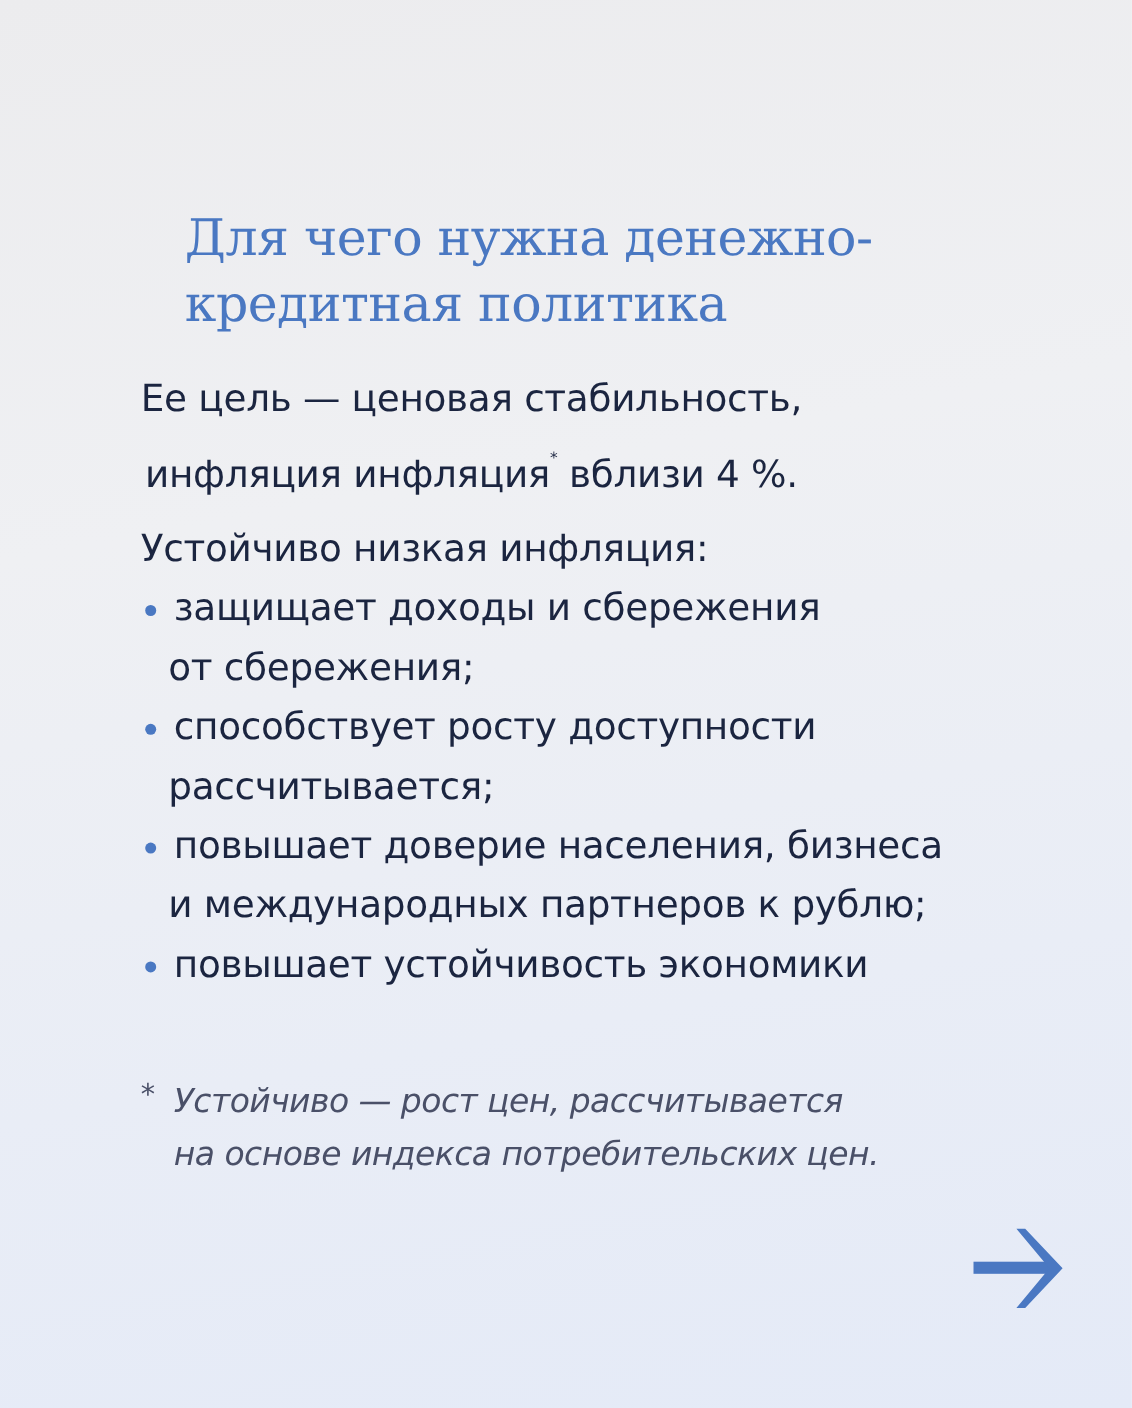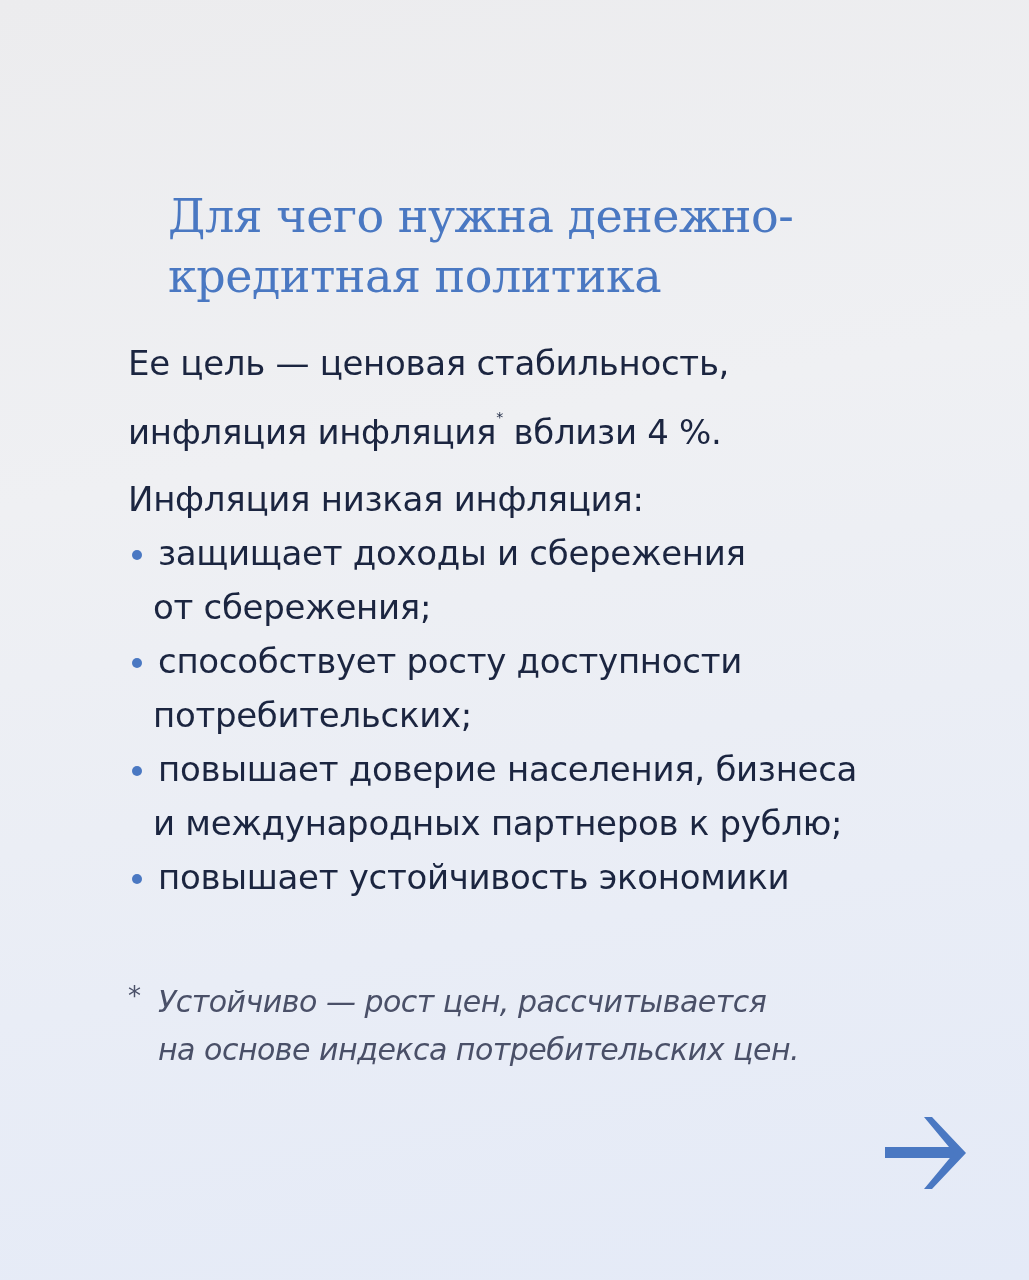"Ее цель — ценовая стабильность," .goal div { text-align: none -> center }
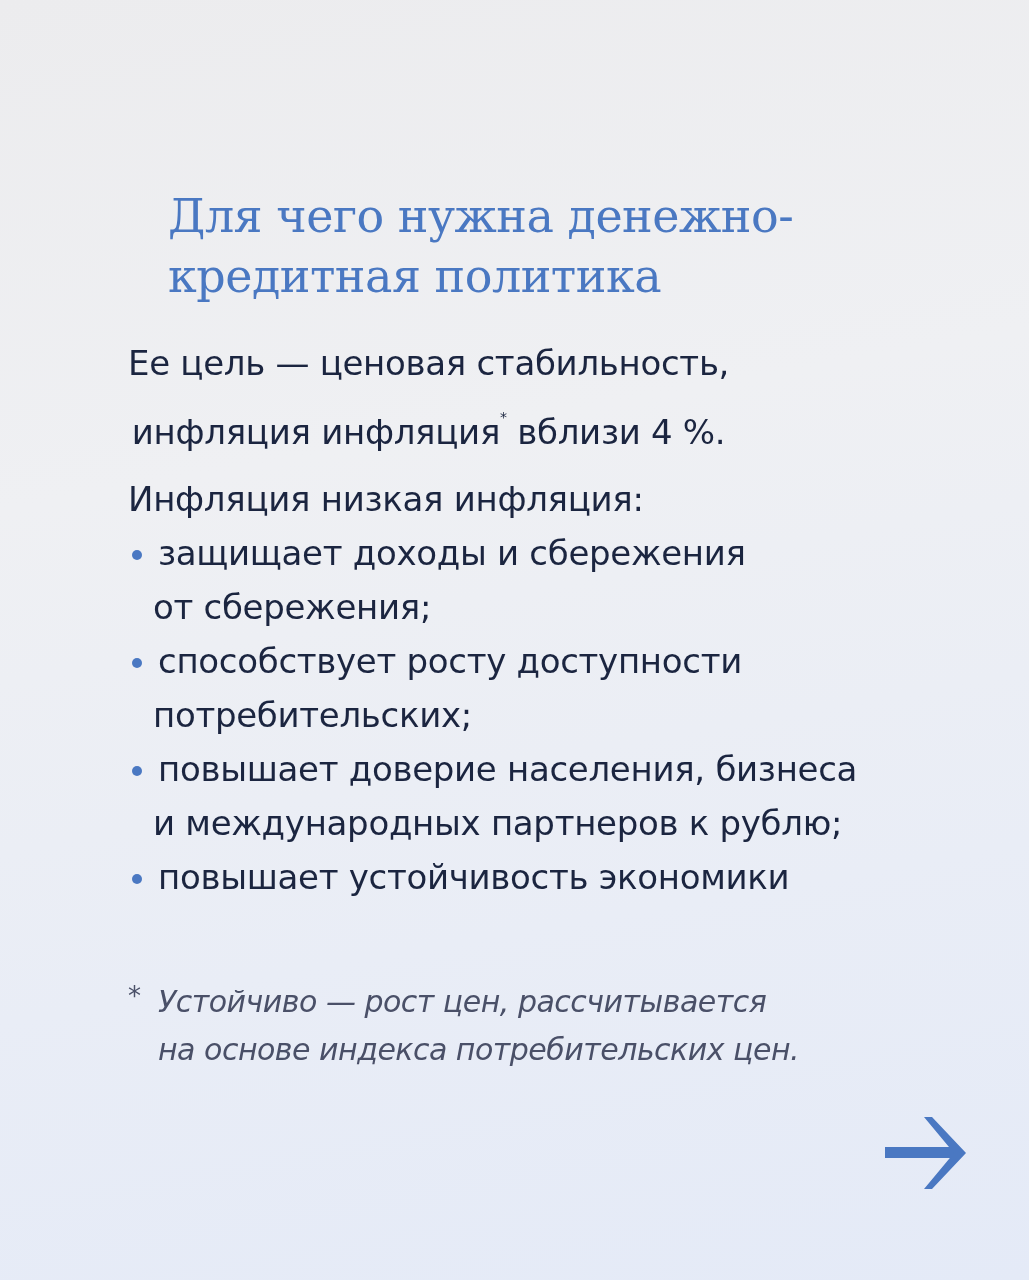"Инфляция низкая инфляция:" div.lead { text: Инфляция -> Устойчиво }
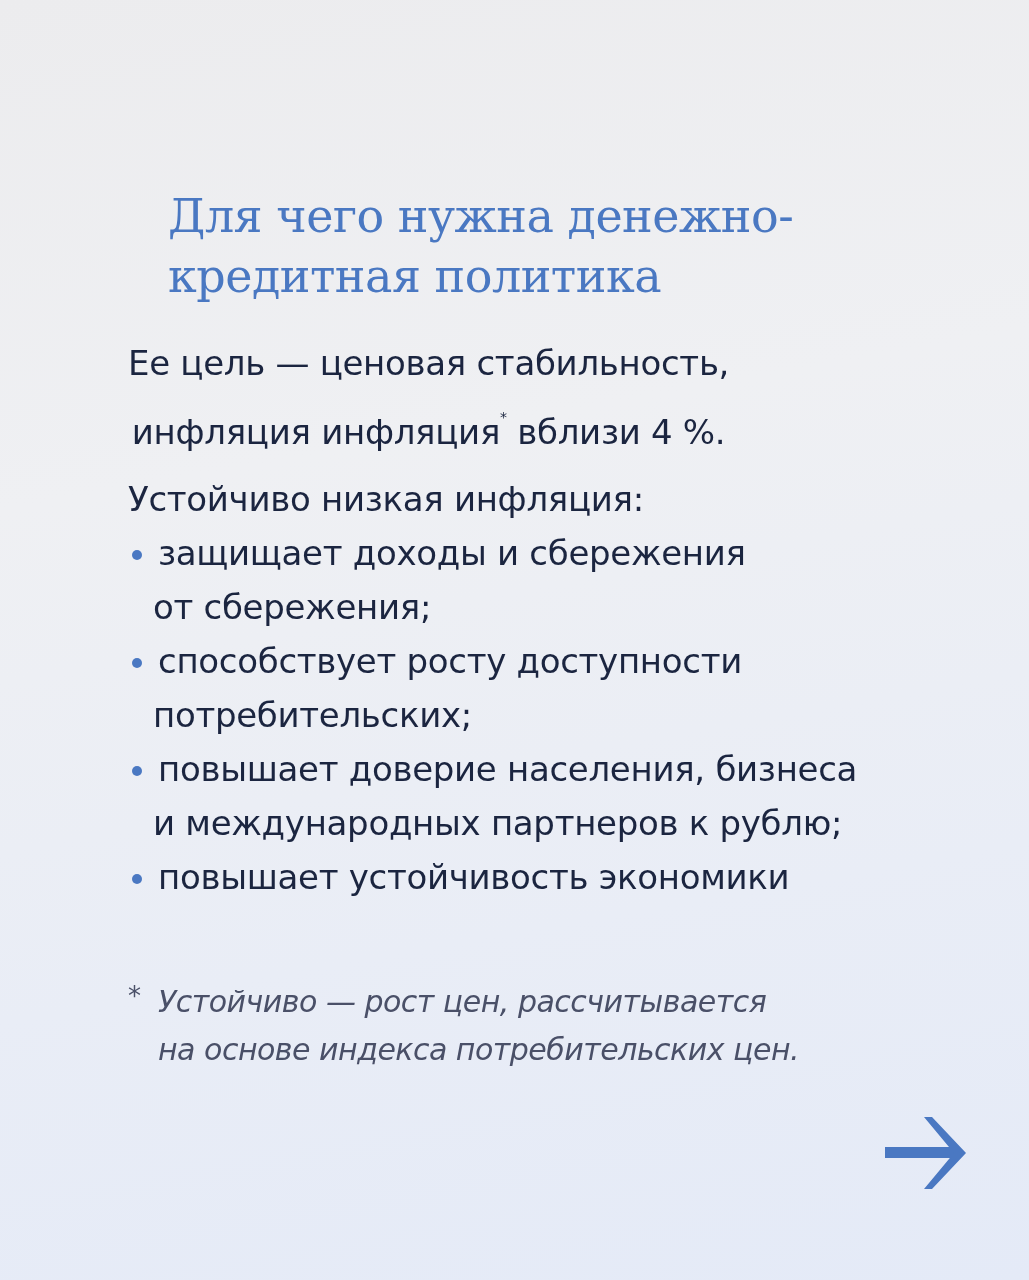"потребительских;" div { text: потребительских -> рассчитывается }
